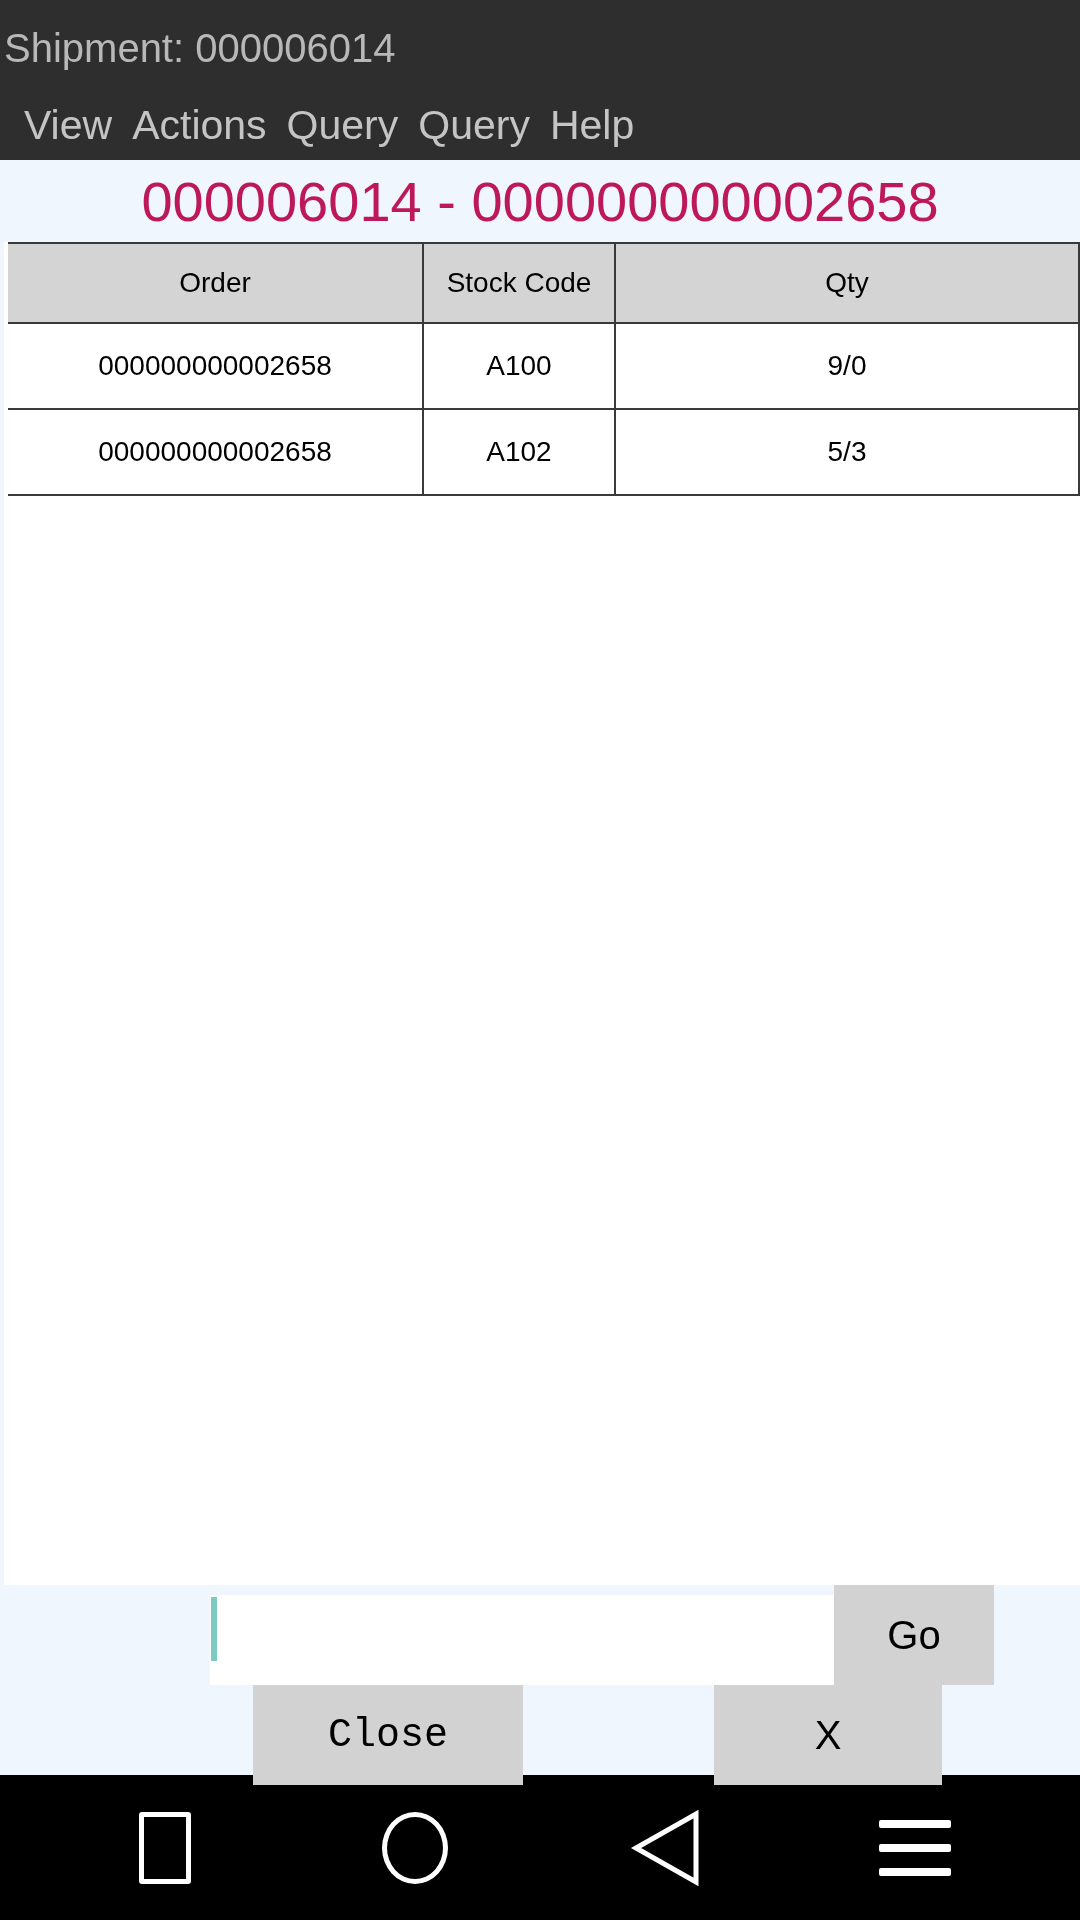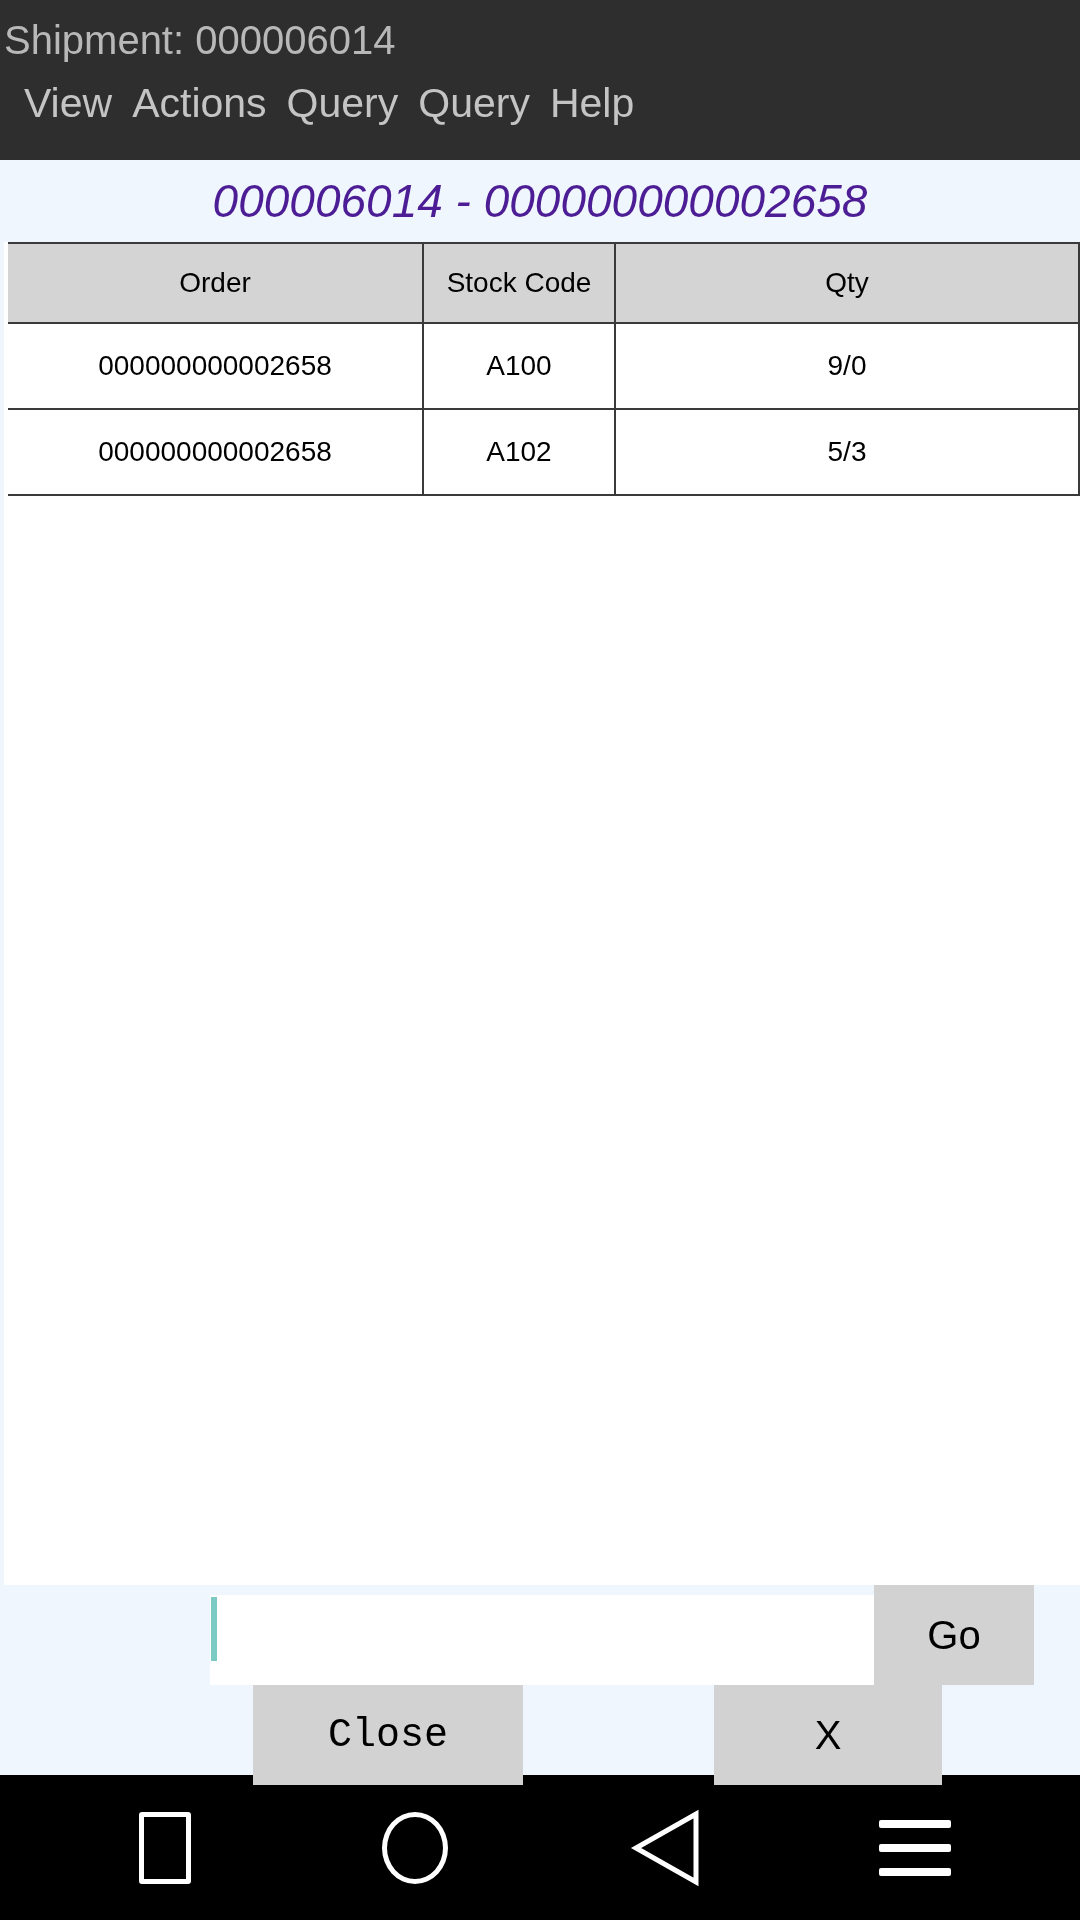"Shipment: 000006014" .header { justify-content: flex-start -> space-between; padding-top: 12px -> 20px }
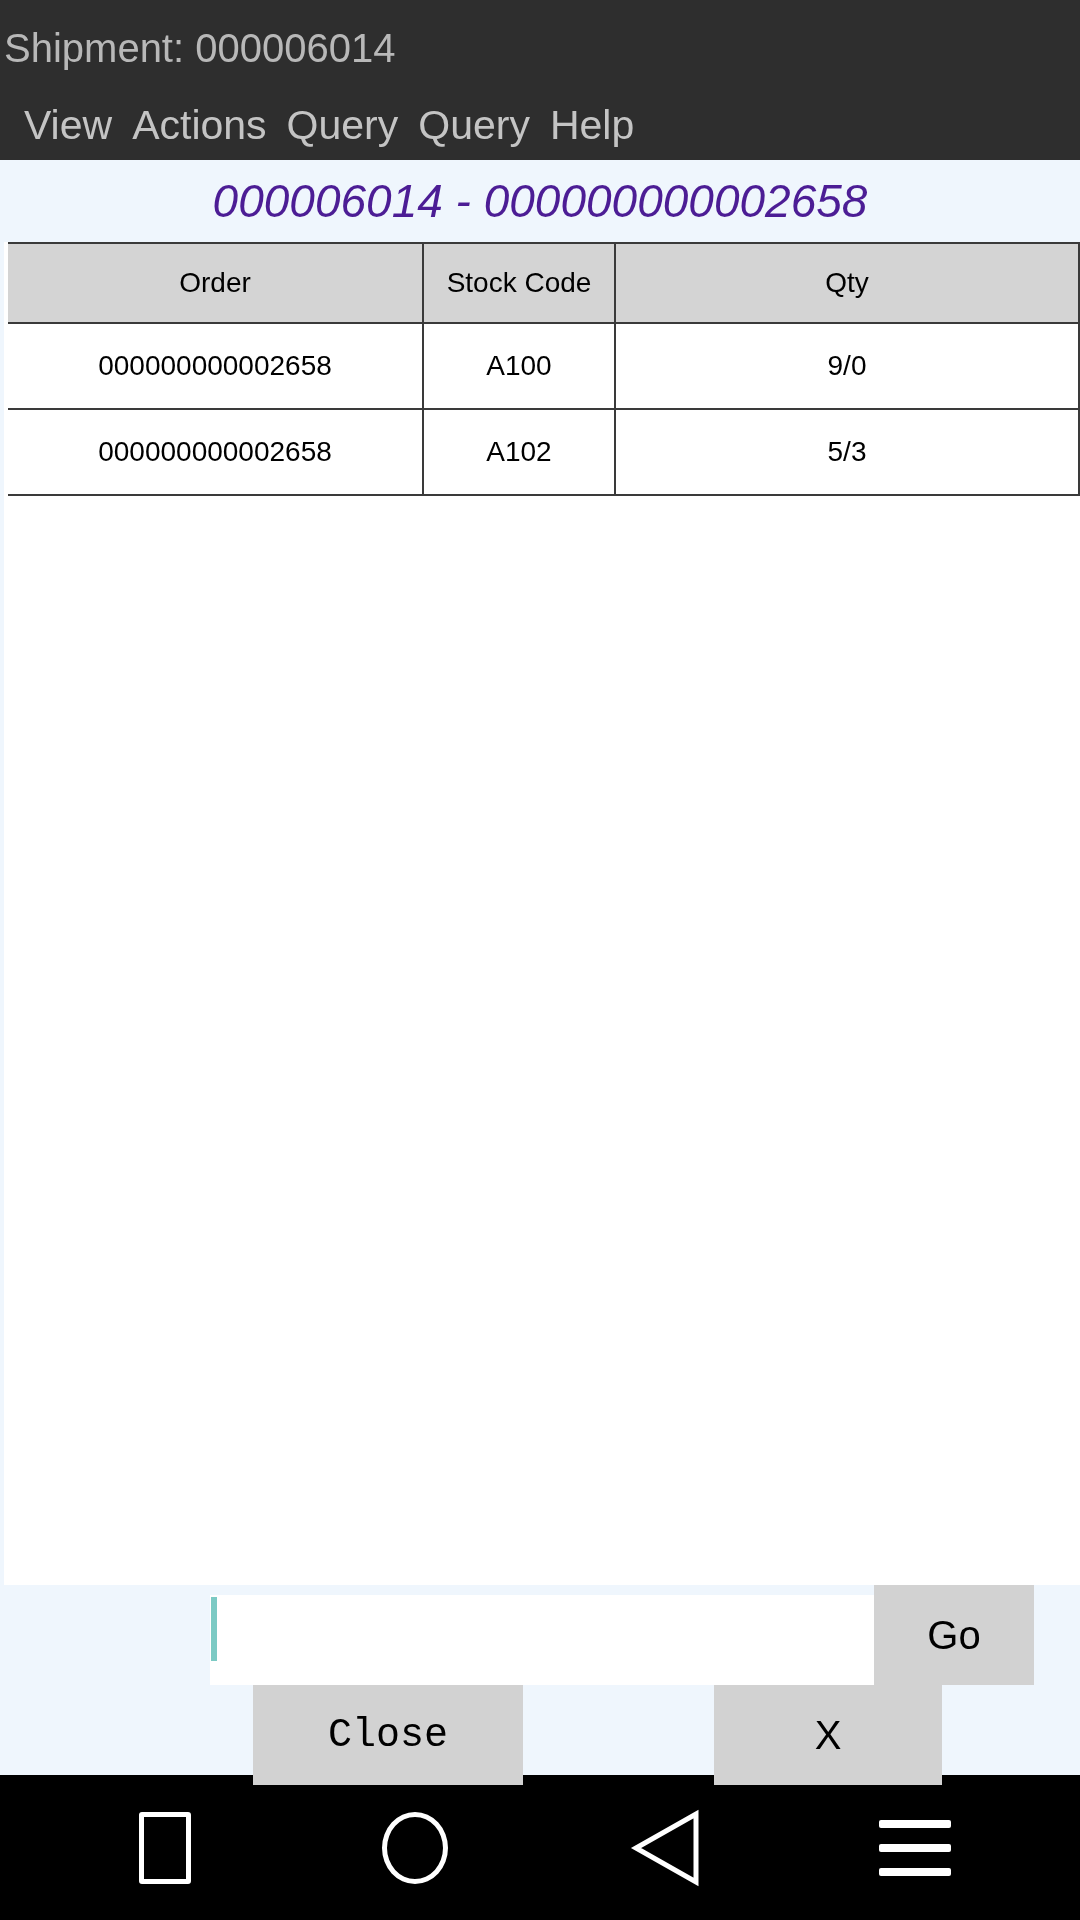"000006014 - 000000000002658" .screen-title { color: #4c1d95 -> #be185d; font-size: 46px -> 56px; font-style: italic -> none }
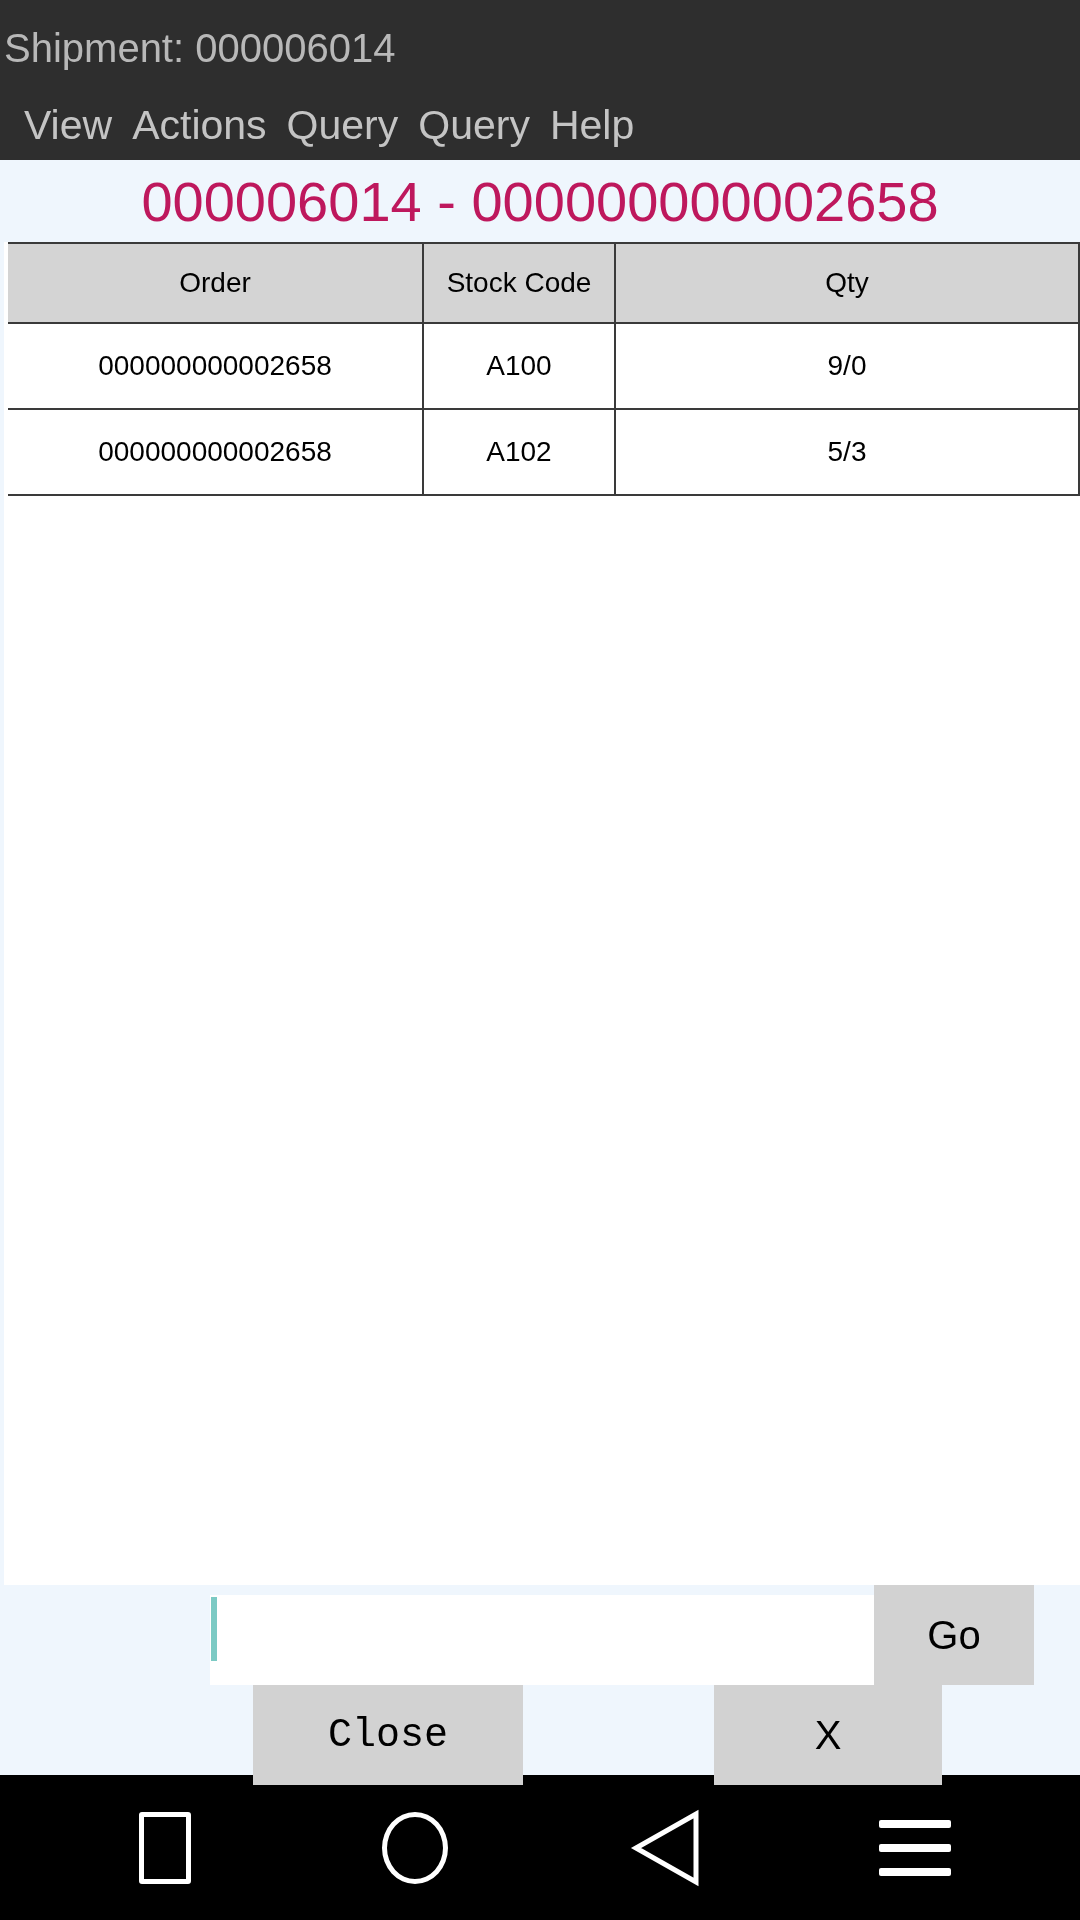"Go" .btn-go { left: 874px -> 834px }
